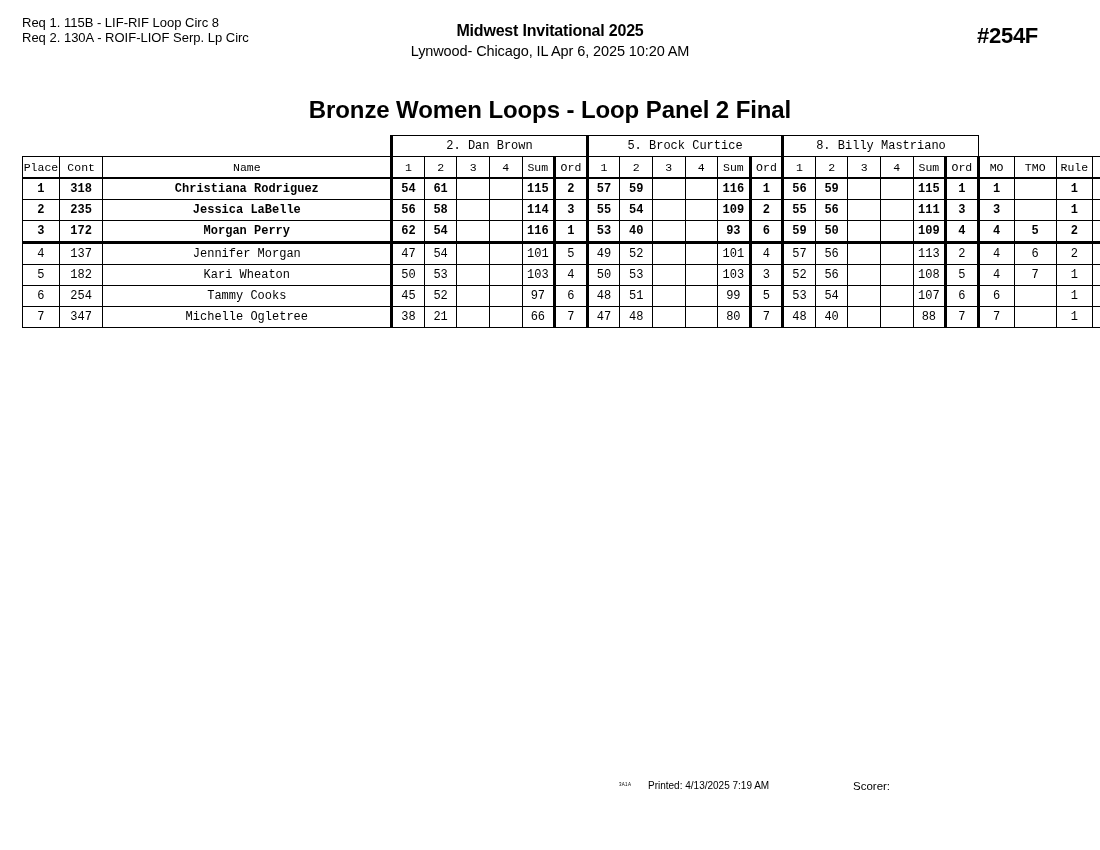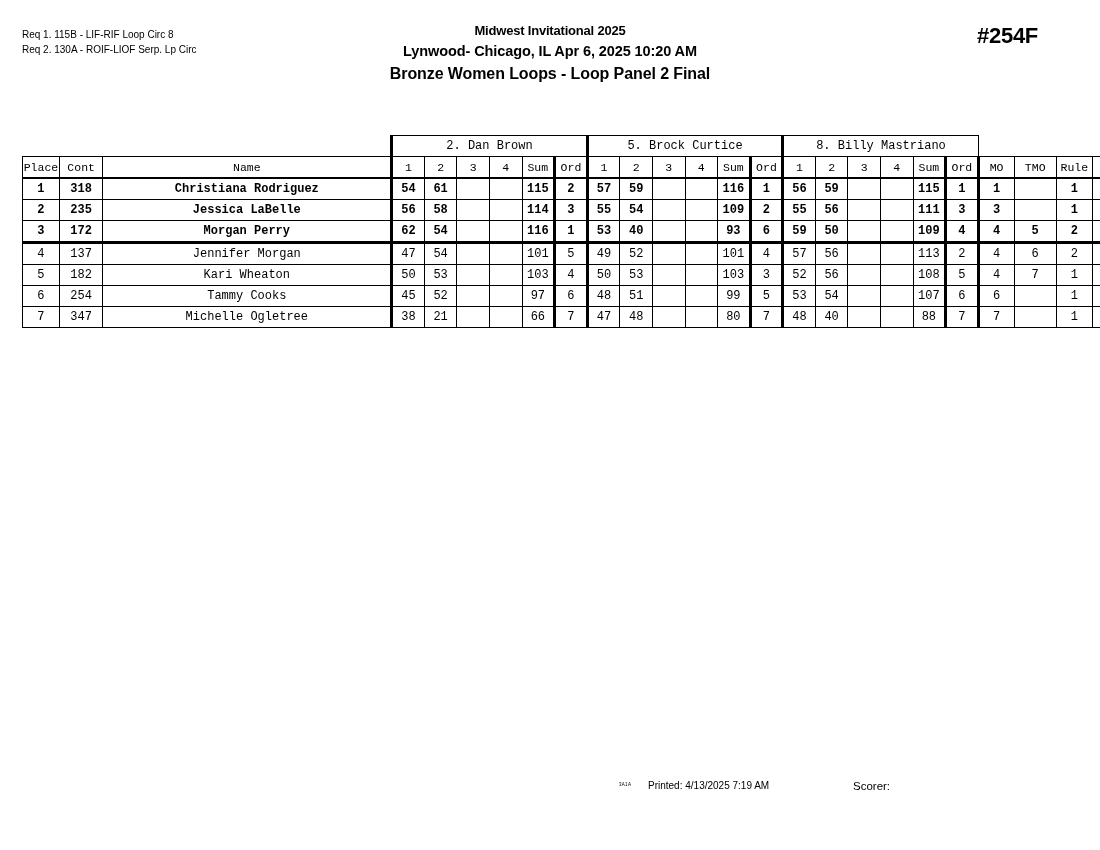"Req 1. 115B - LIF-RIF" #req-block { font-size: 10px -> 13px; top: 27px -> 15px }
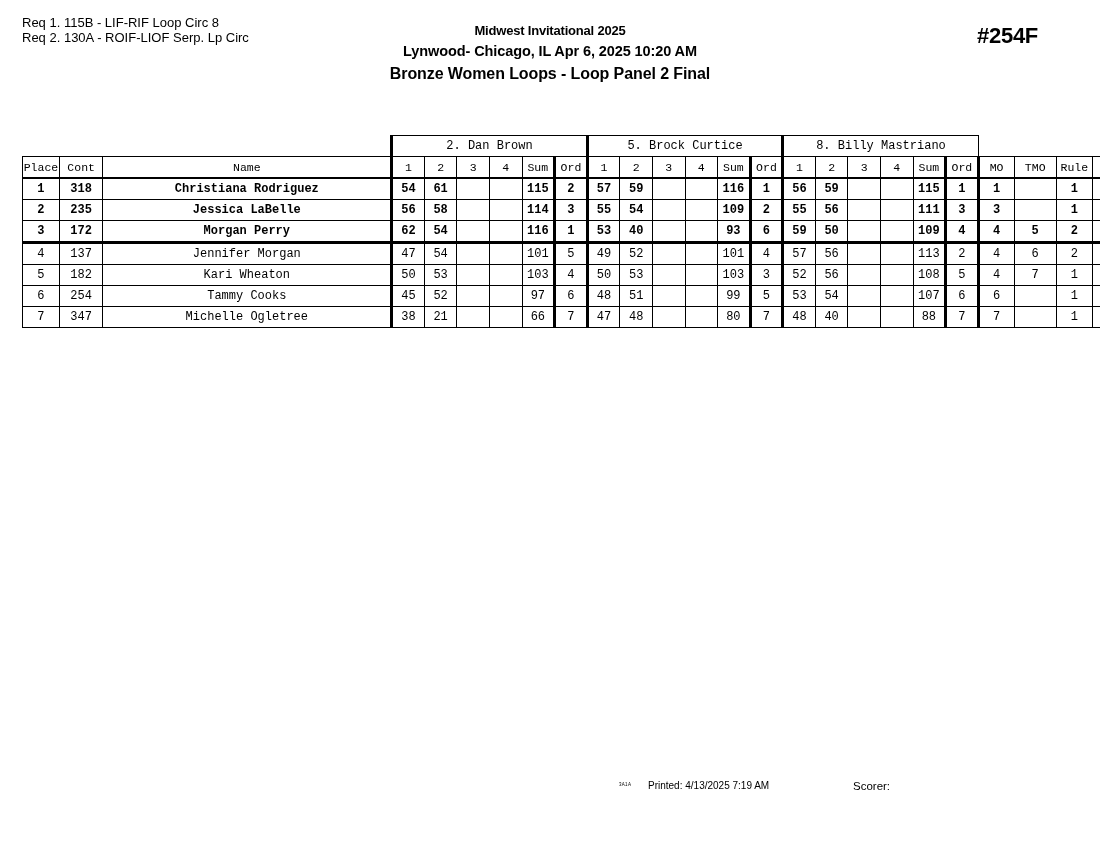"Midwest Invitational 2025" #event-title { font-size: 13px -> 16px }
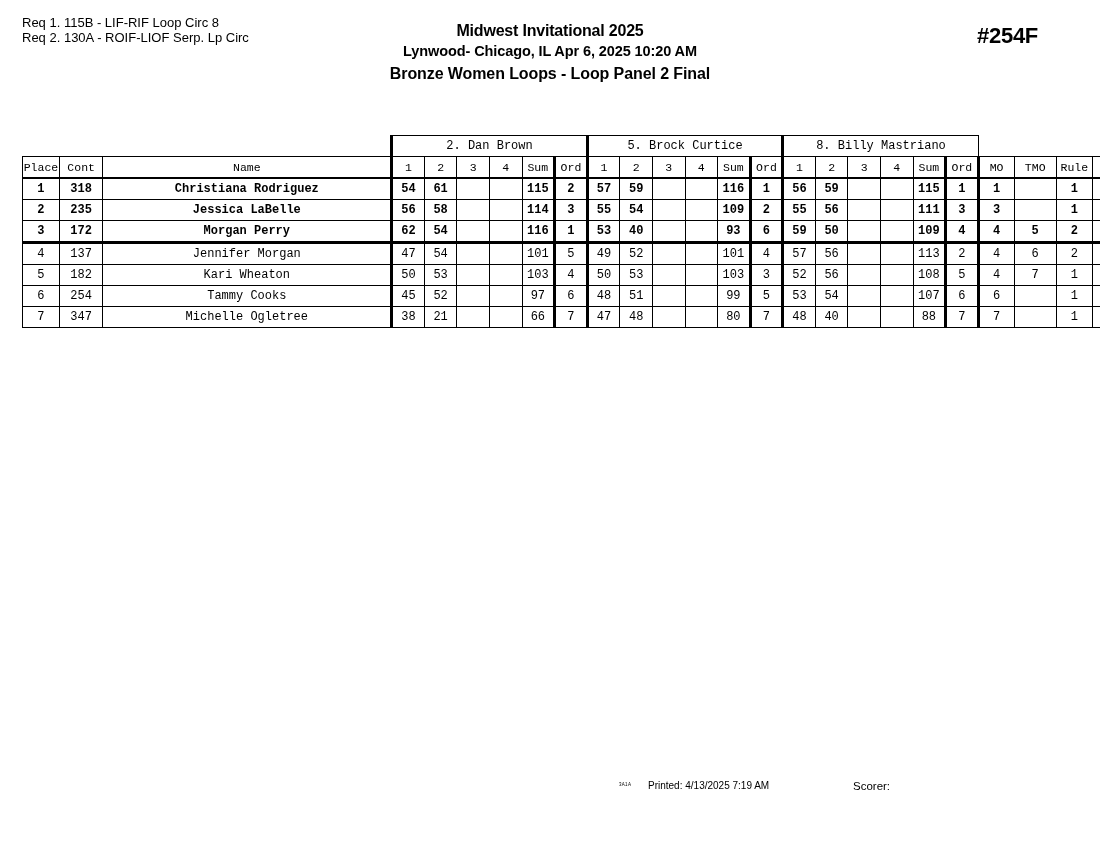"Lynwood- Chicago, IL Apr 6," #event-location { font-weight: bold -> normal }
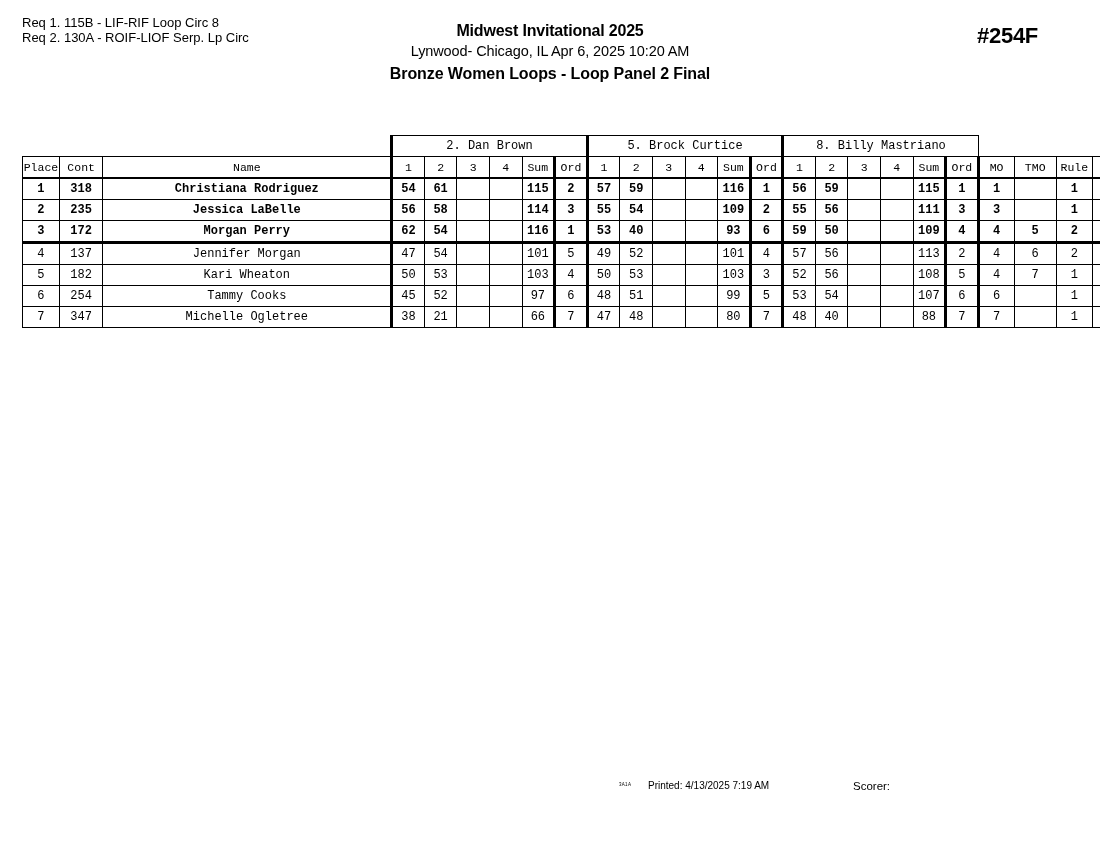"Bronze Women Loops - Loop" #event-class { font-size: 16px -> 24px; margin-top: none -> 36px }
